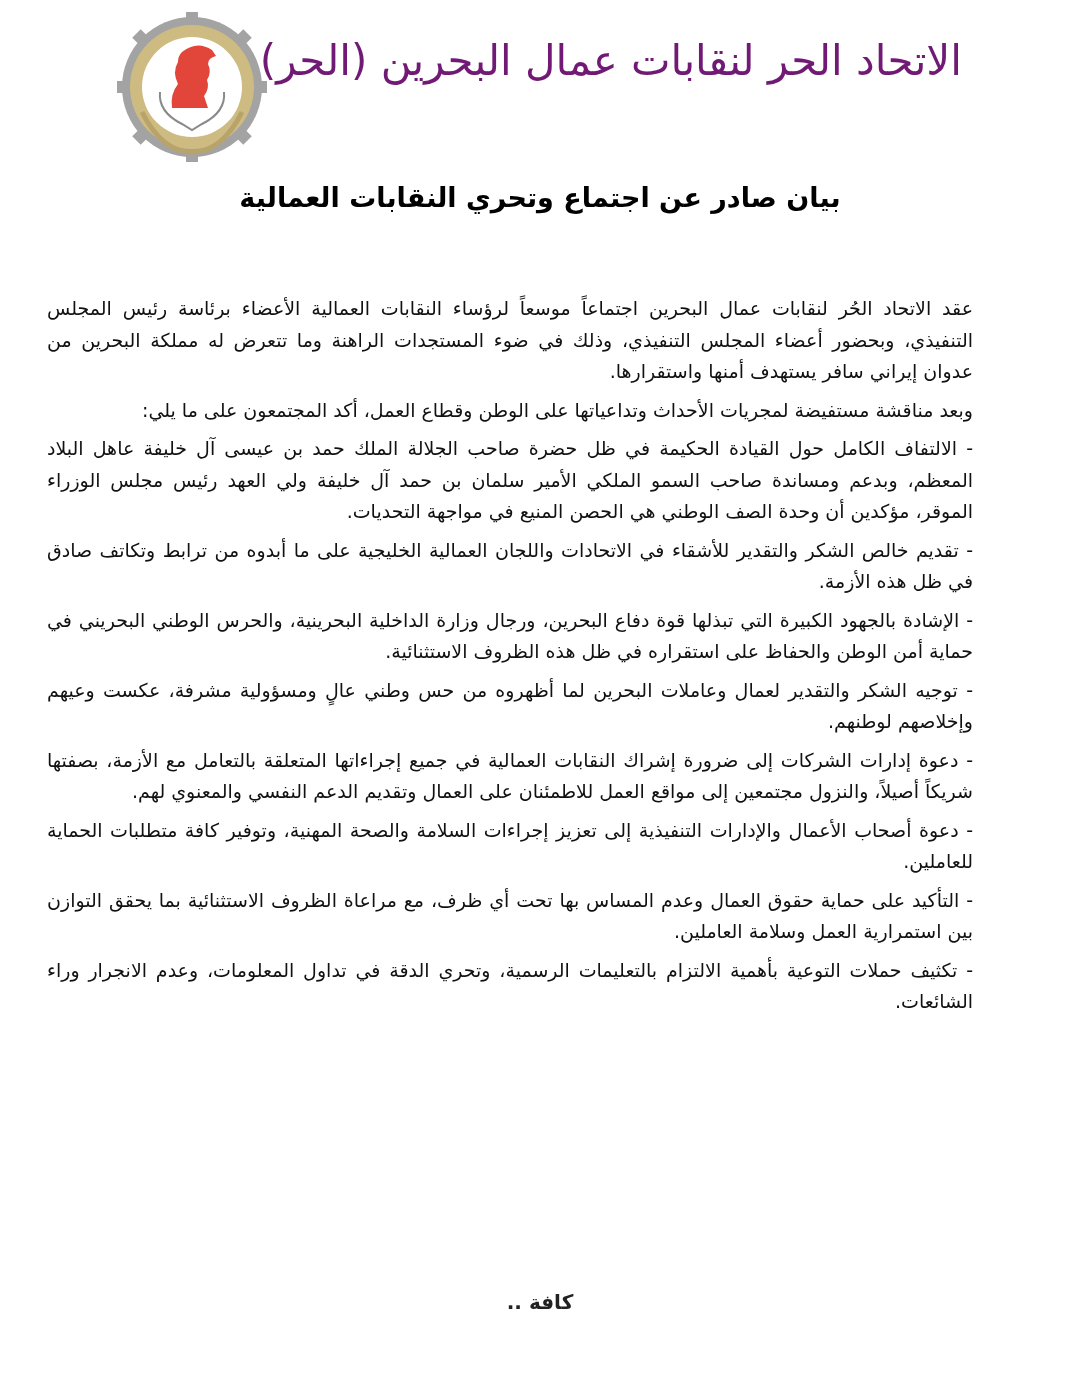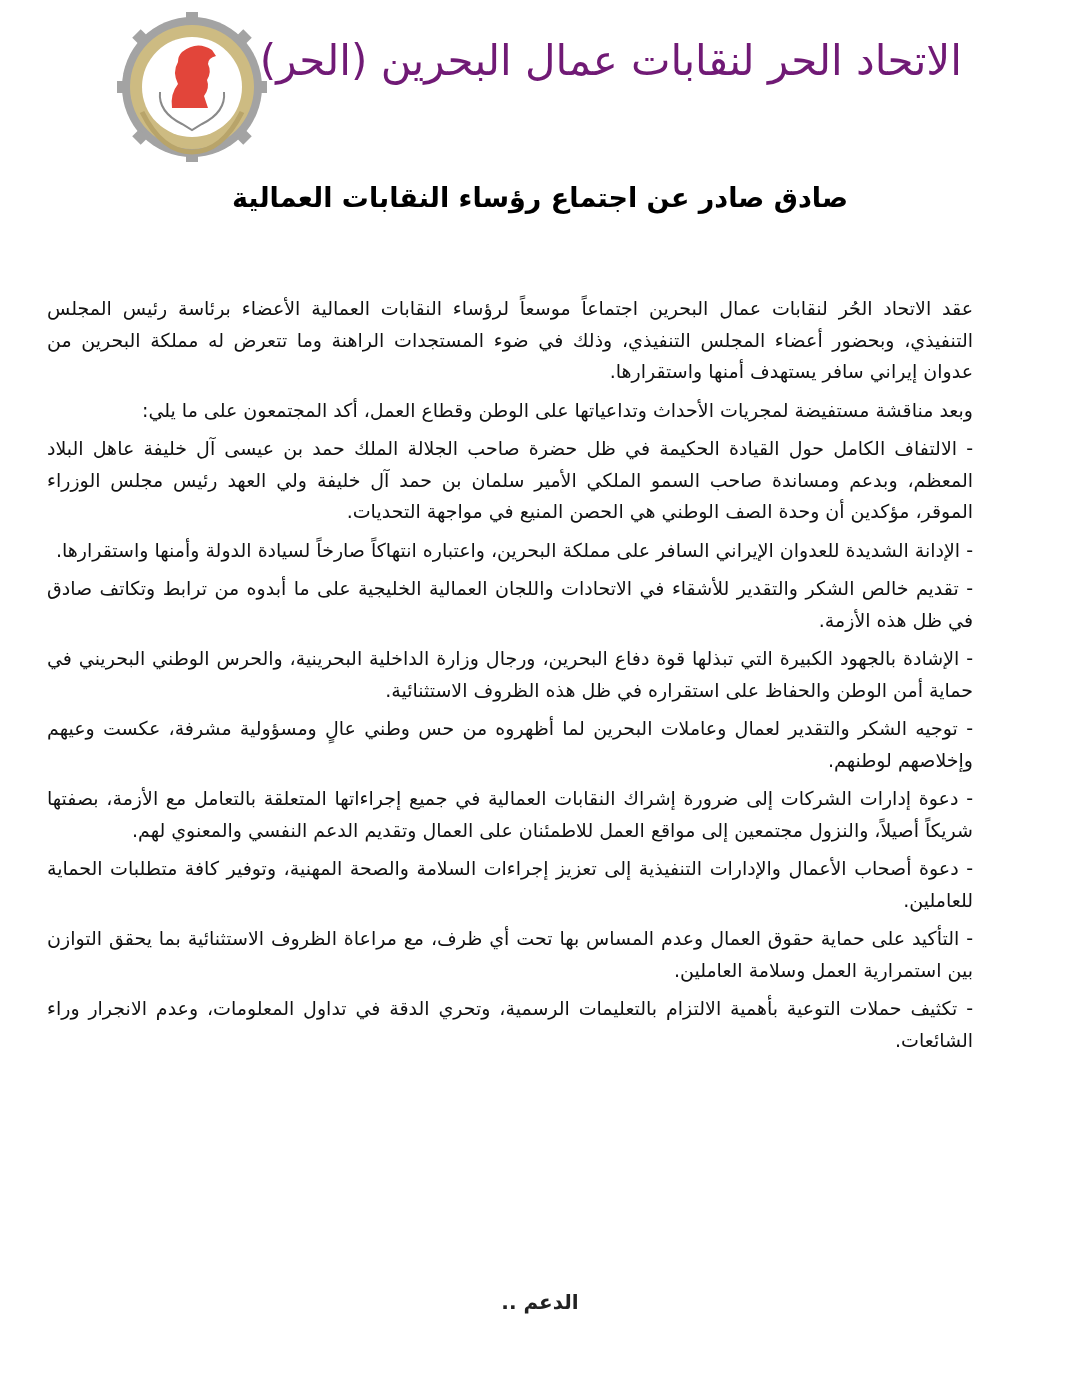"صادق صادر عن اجتماع رؤساء" div { text: صادق صادر عن اجتماع  رؤساء -> بيان صادر عن اجتماع  وتحري }
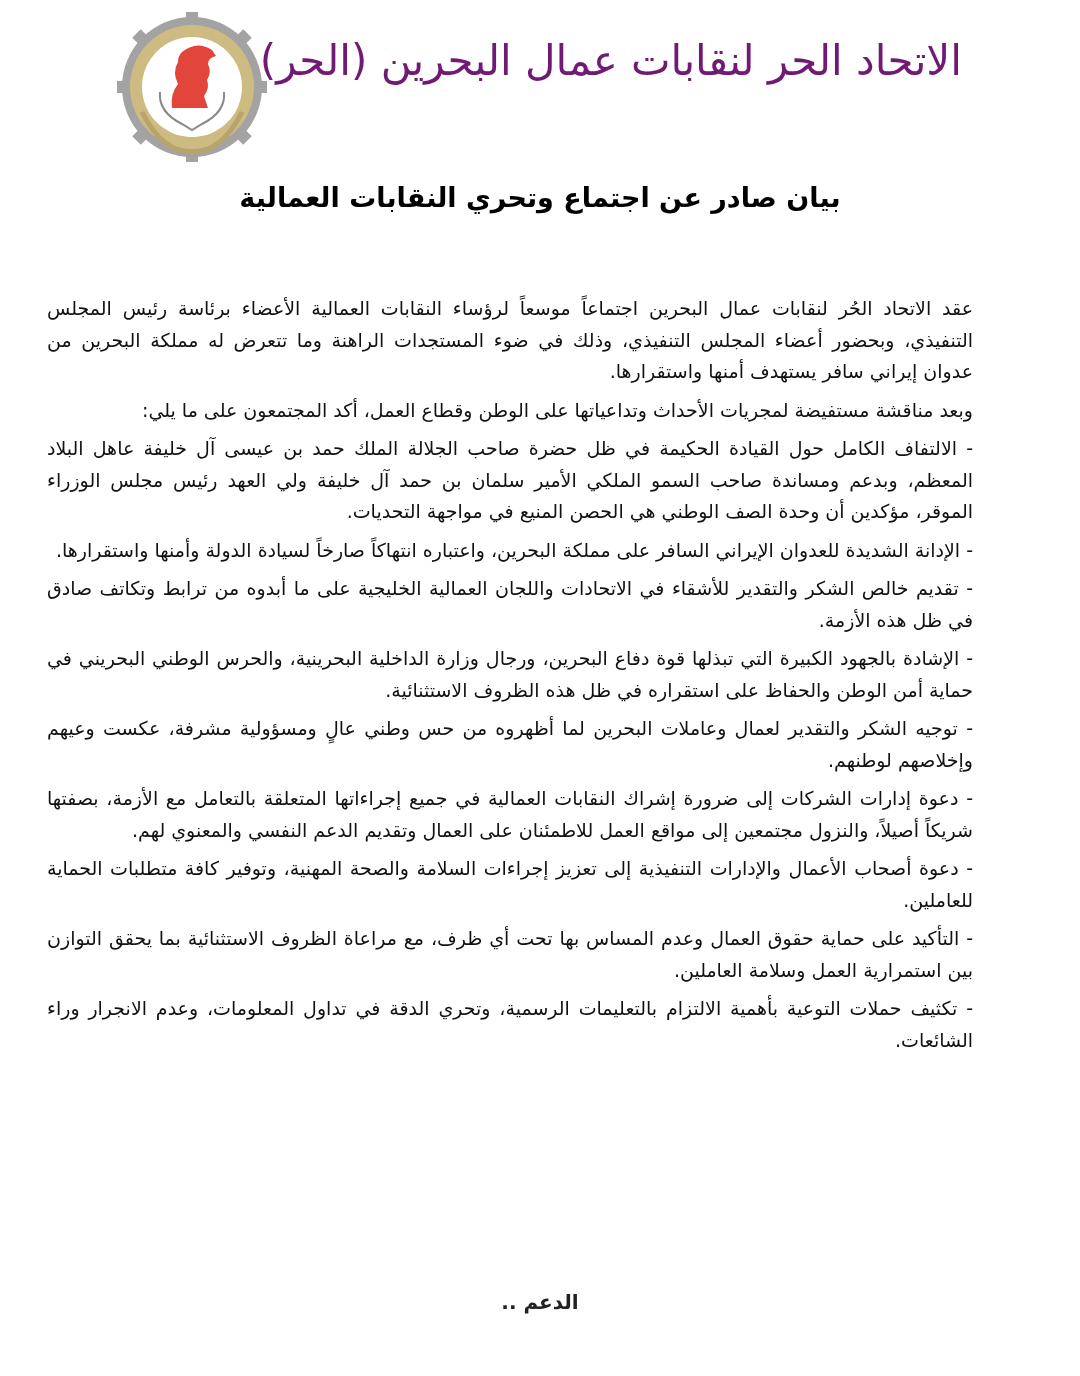"- الإدانة الشديدة للعدوان الإيراني" p { html: <p>- الإدانة الشديدة للعدوان الإيراني السافر على مملكة البحرين، واعتباره انتهاكاً صارخاً لسيادة الدولة وأمنها واستقرارها.</p> -> none }
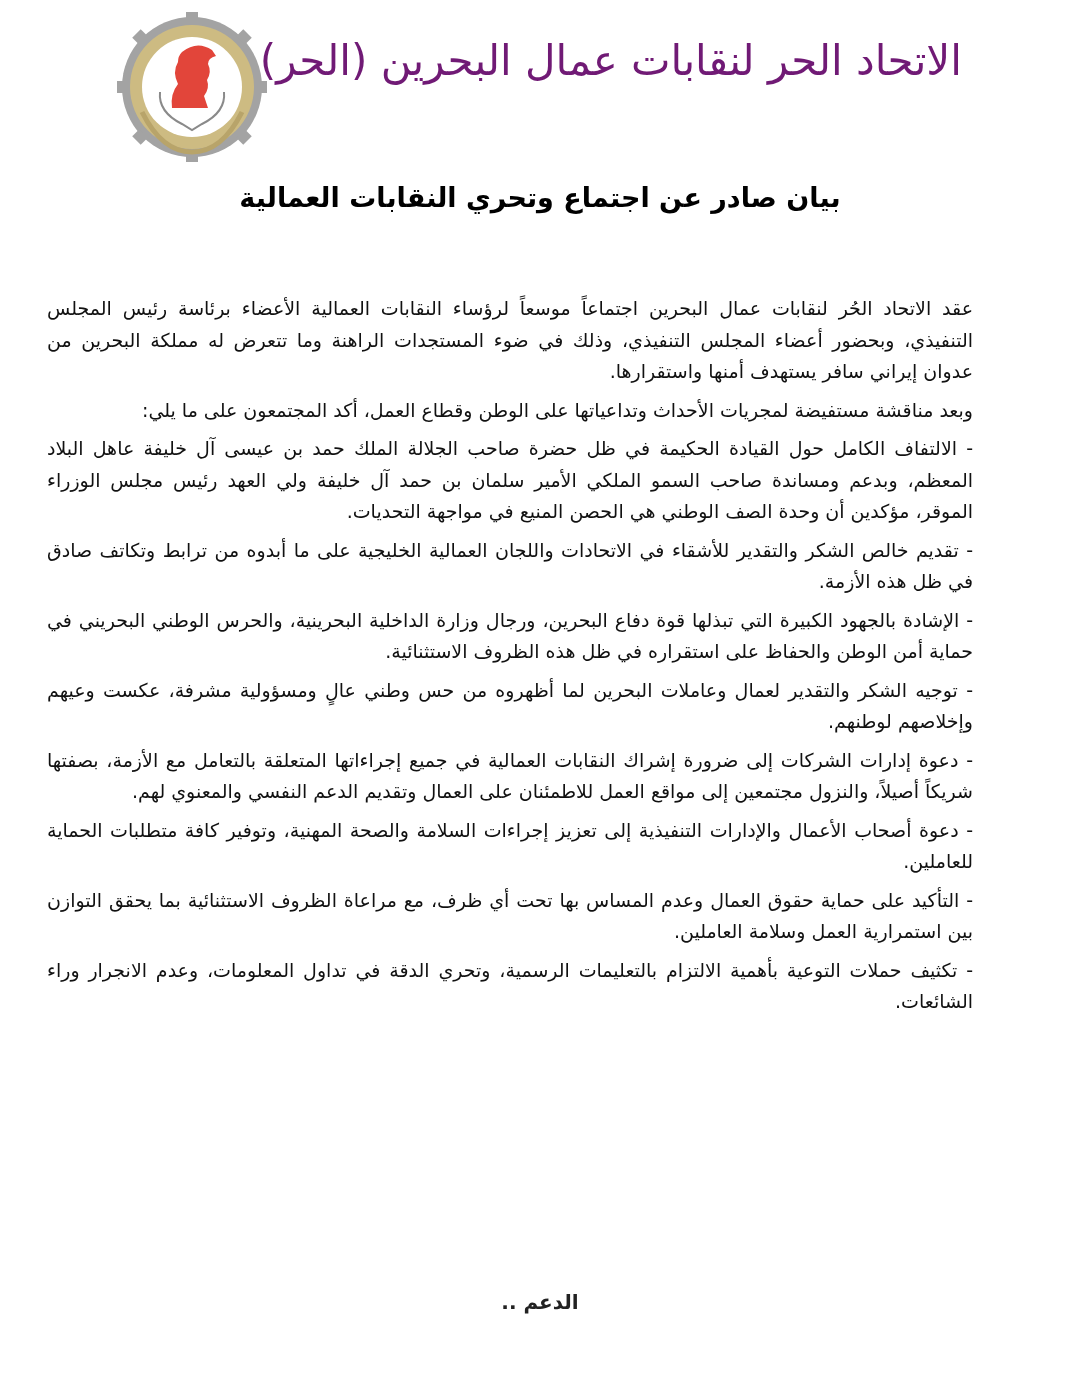"الدعم .." div.footer { text: الدعم -> كافة }
